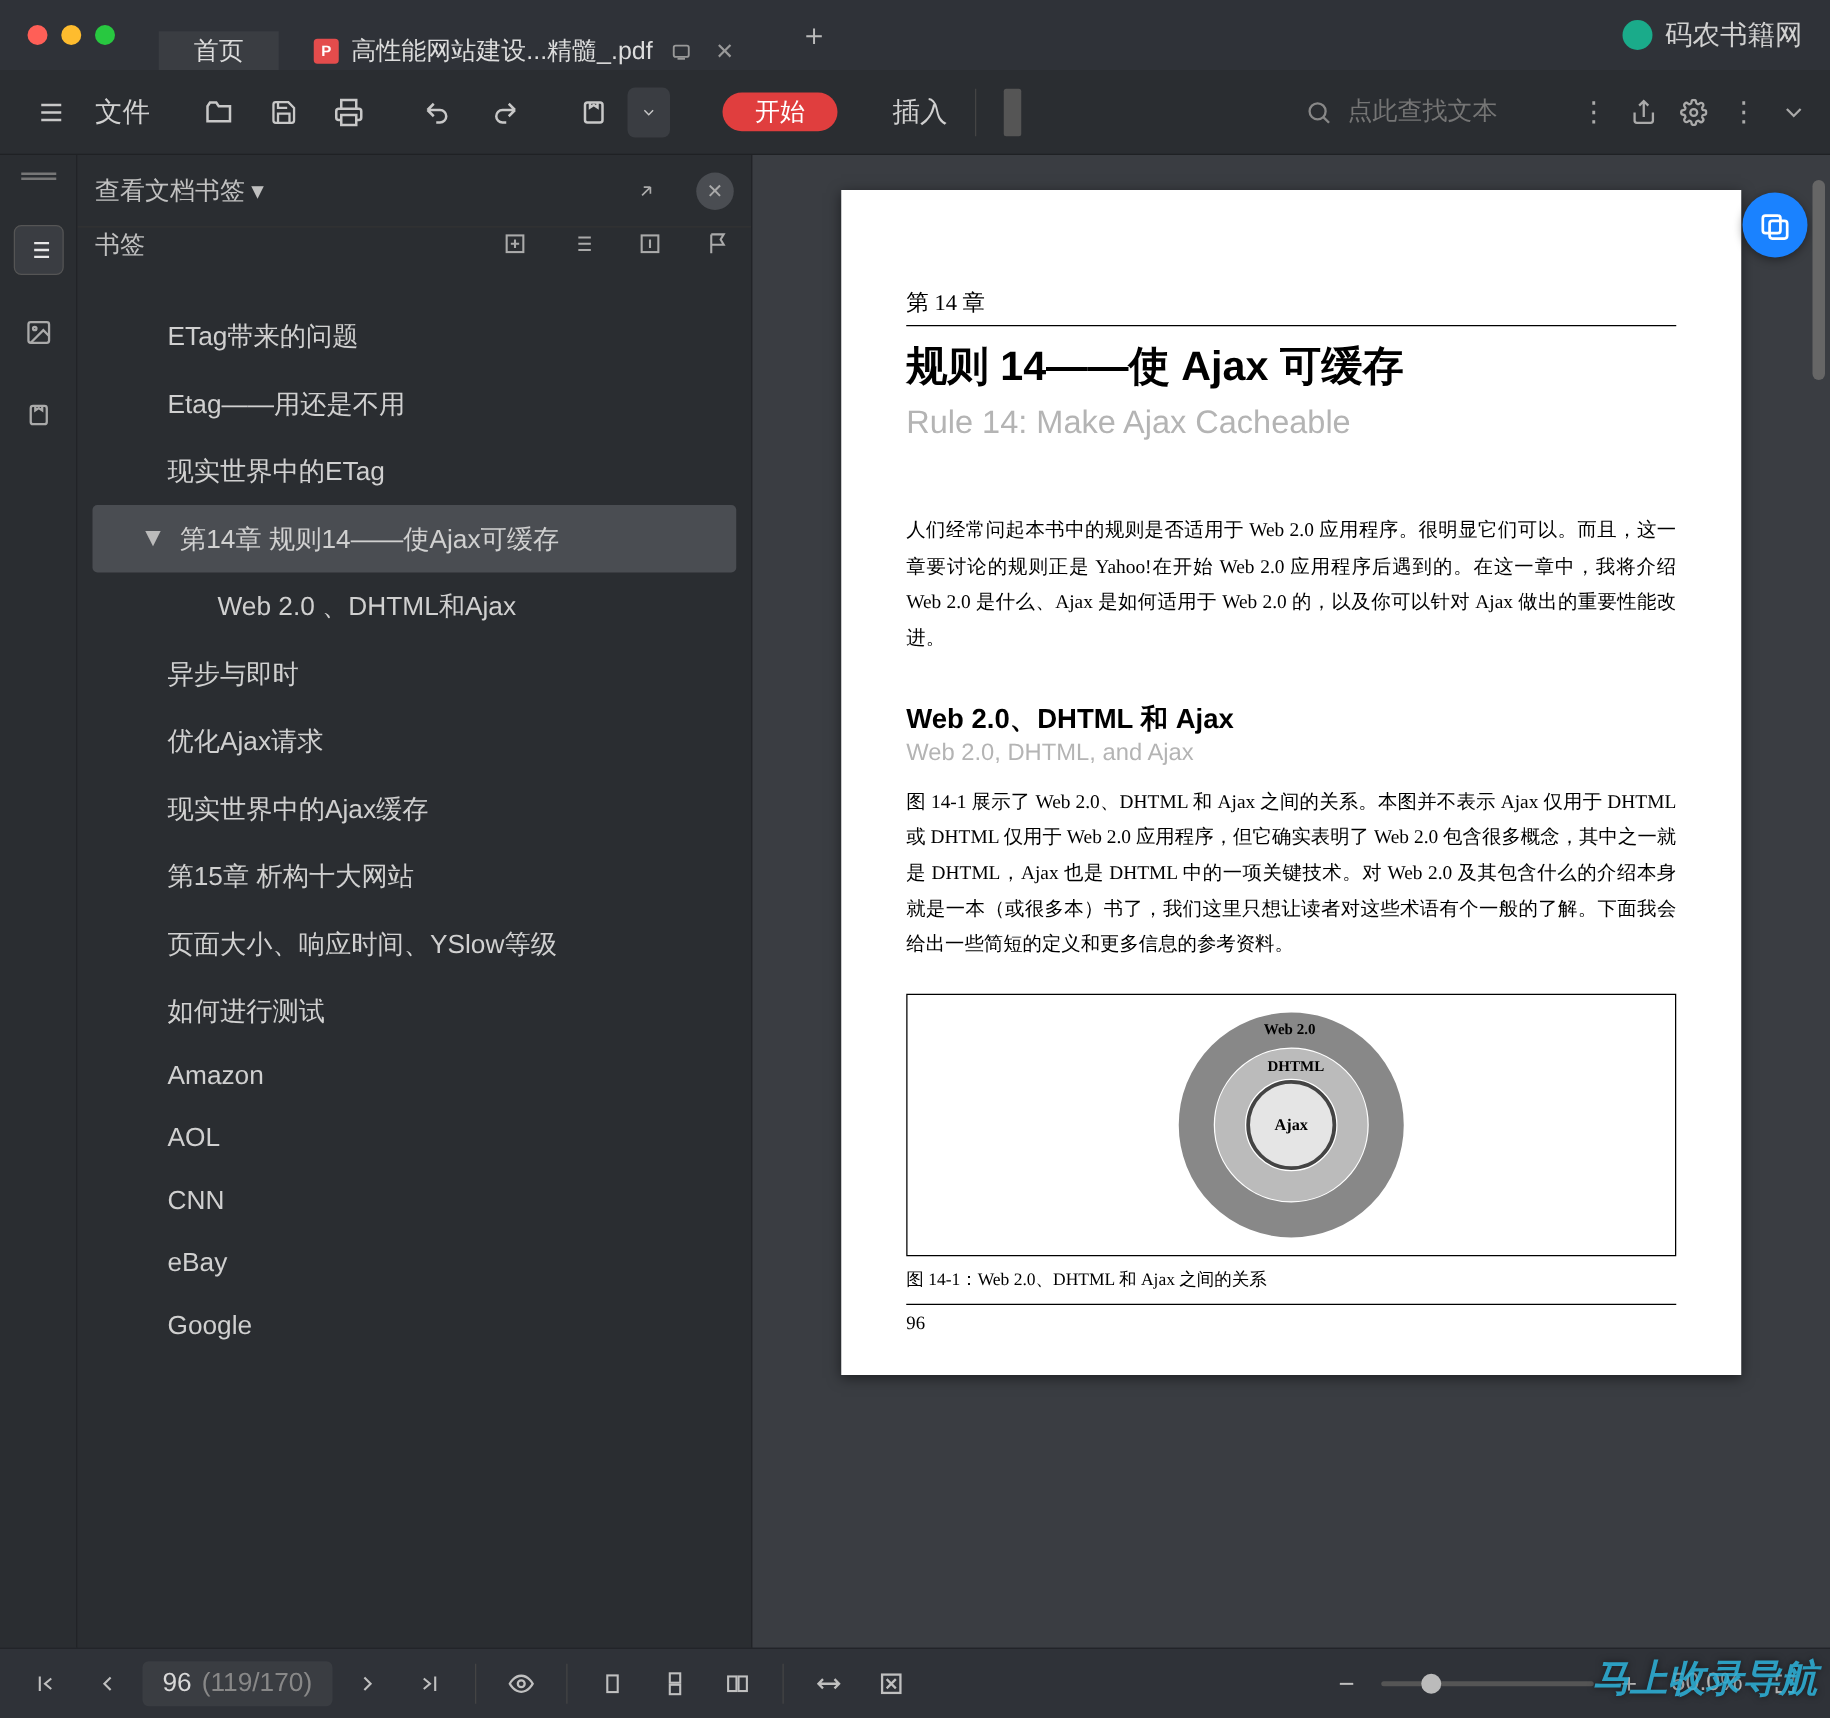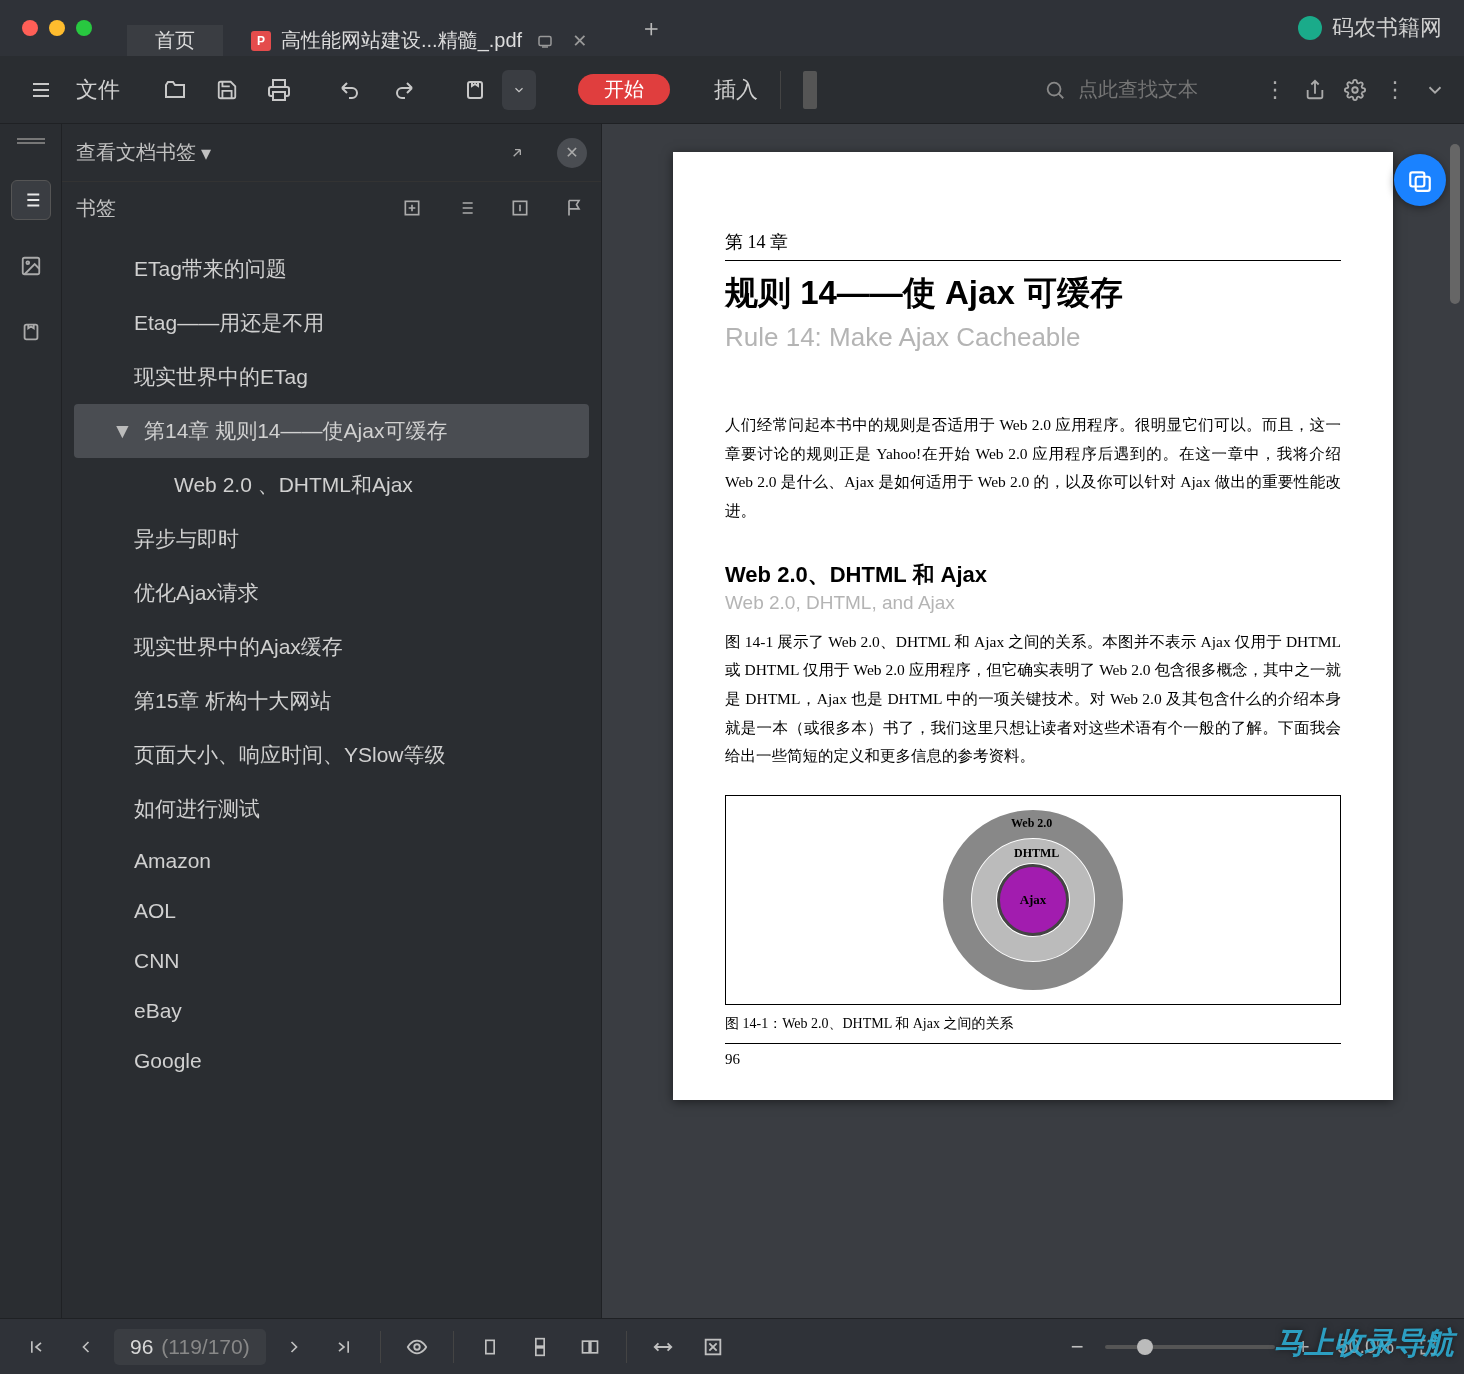"书签" .panel-sub { align-items: center -> flex-start }
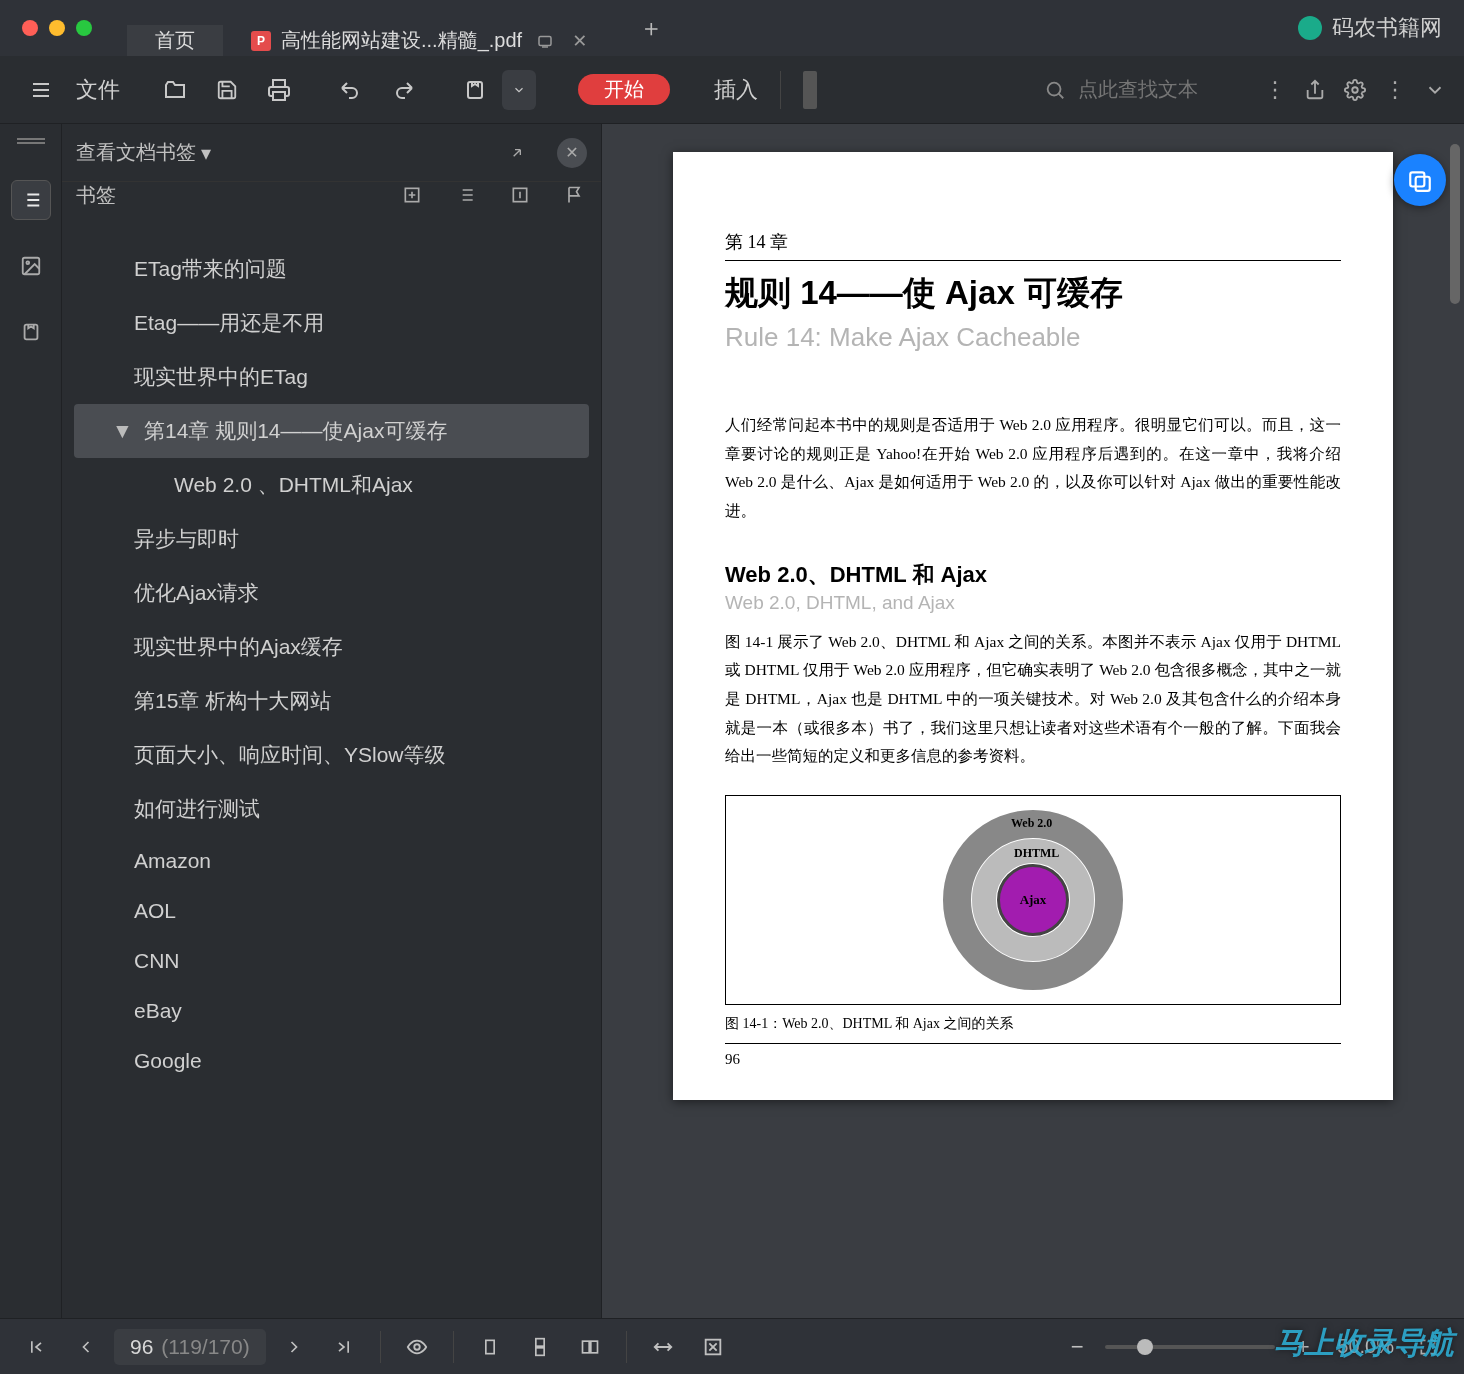"Ajax" .c3 { background: #a21caf -> #e5e5e5 }
